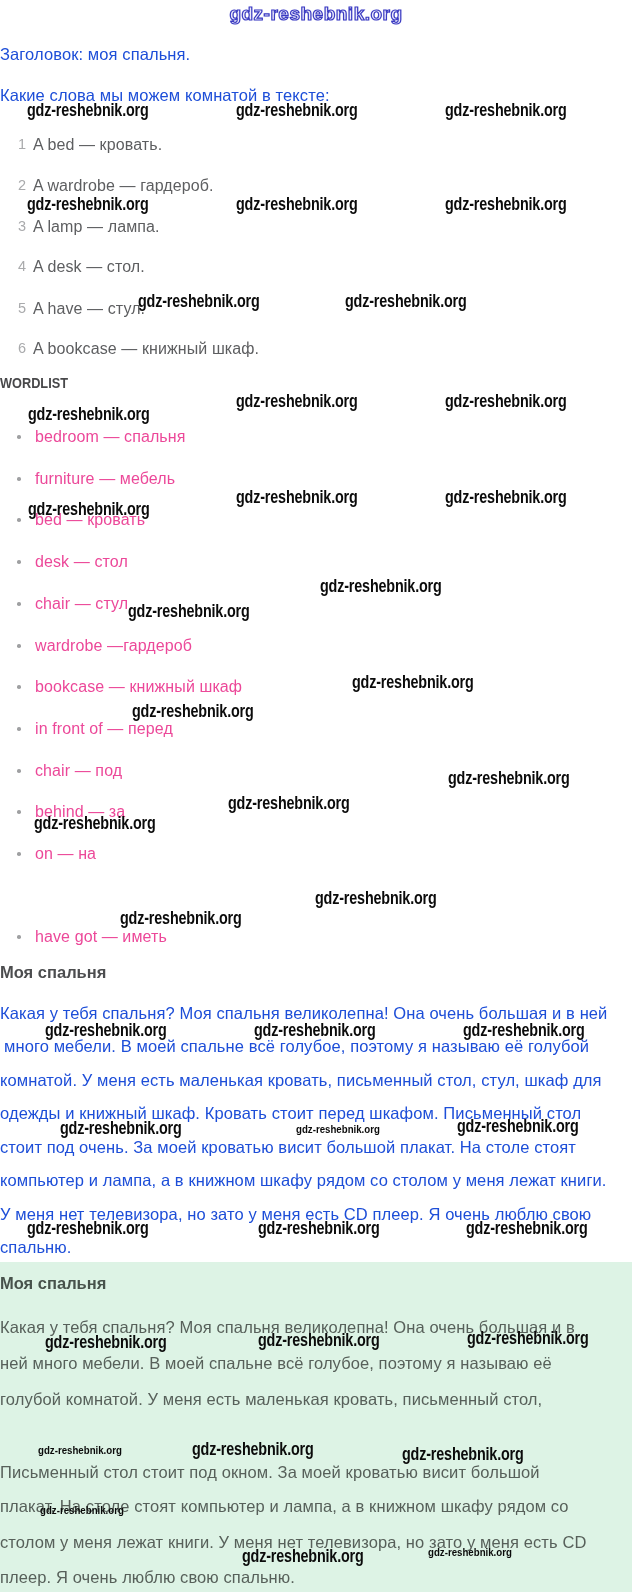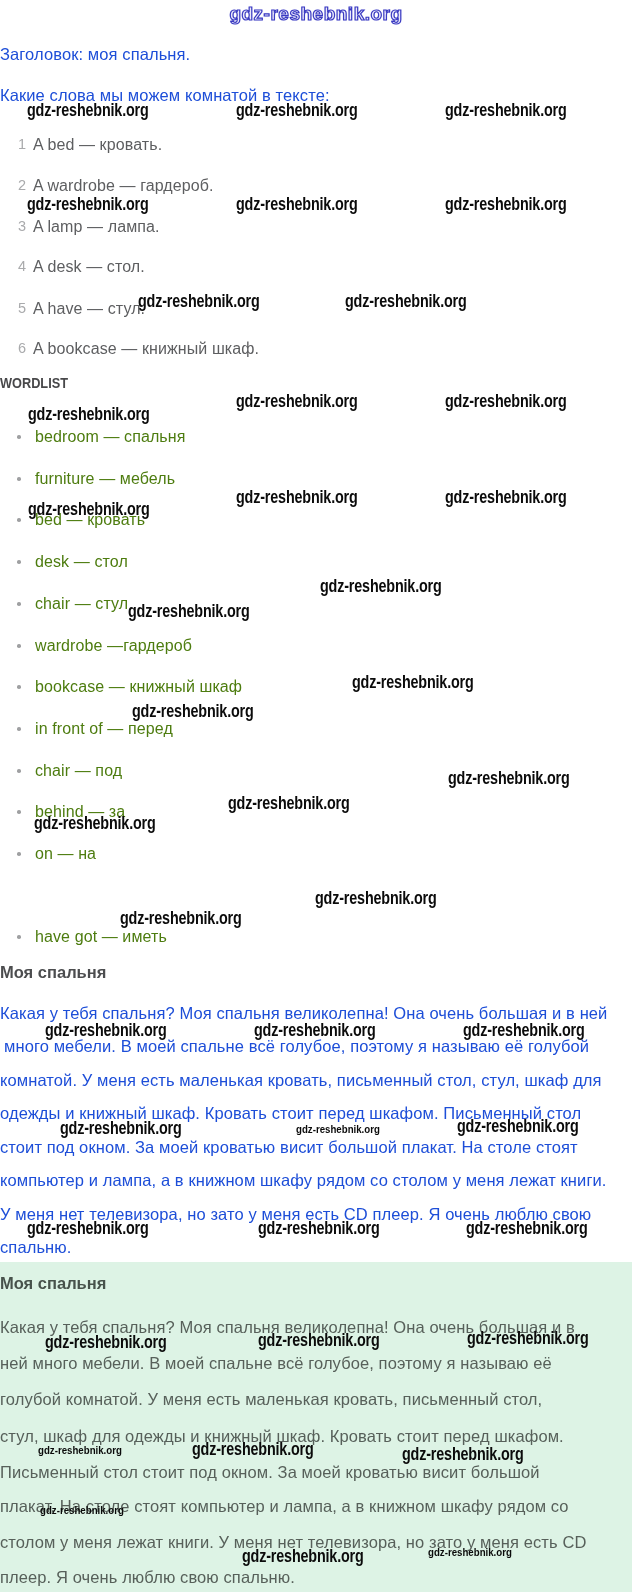"bedroom — спальня" .bl-text { color: #4d7c0f -> #ec4899 }
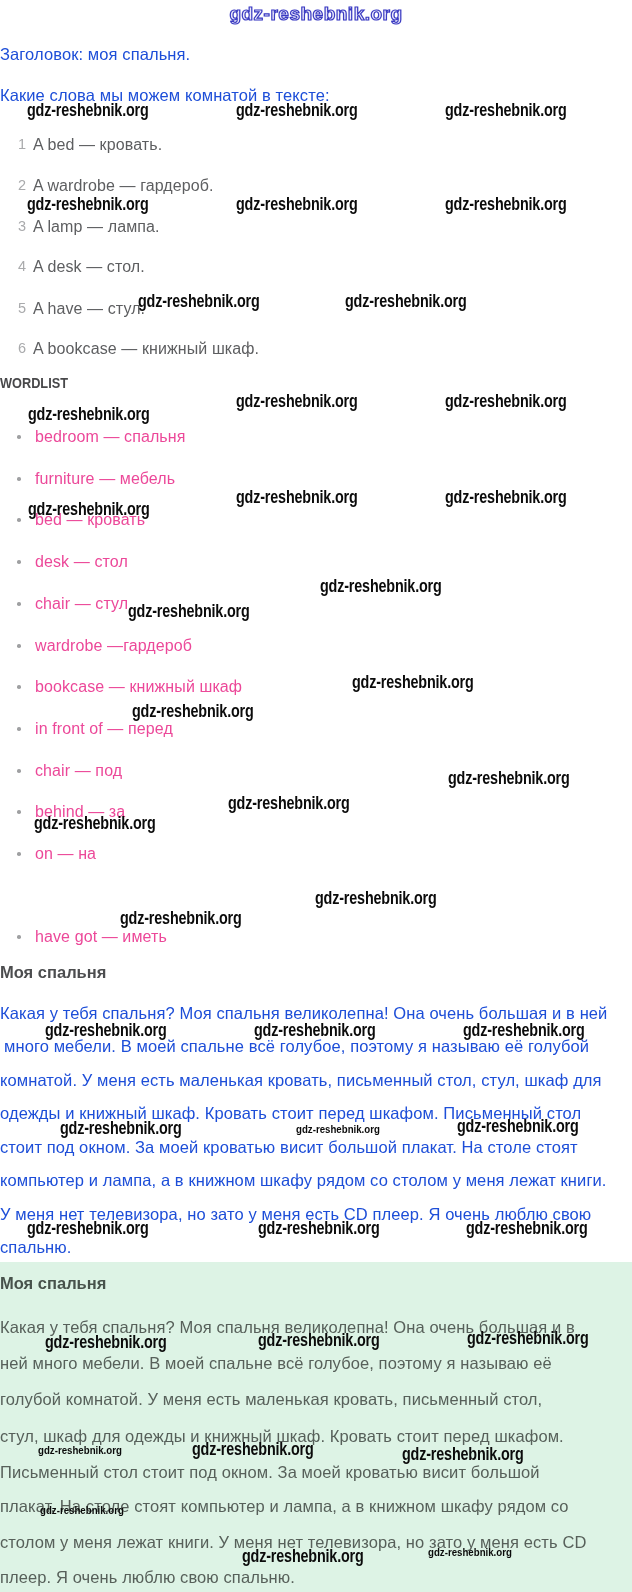"стоит под окном. За моей" div.abs { text: окном -> очень }
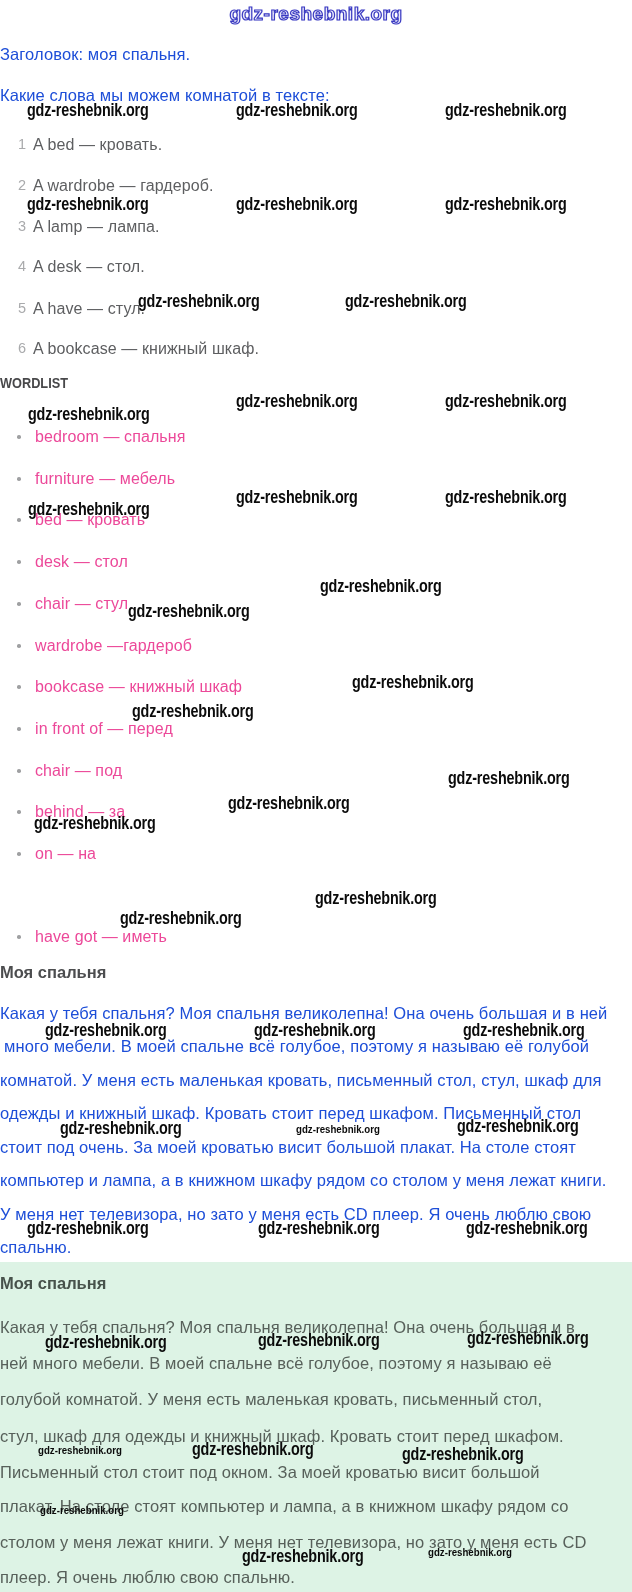"стул, шкаф для одежды и" div.abs { html: <div>стул, шкаф для одежды и книжный шкаф. Кровать стоит перед шкафом.</div> -> none }
